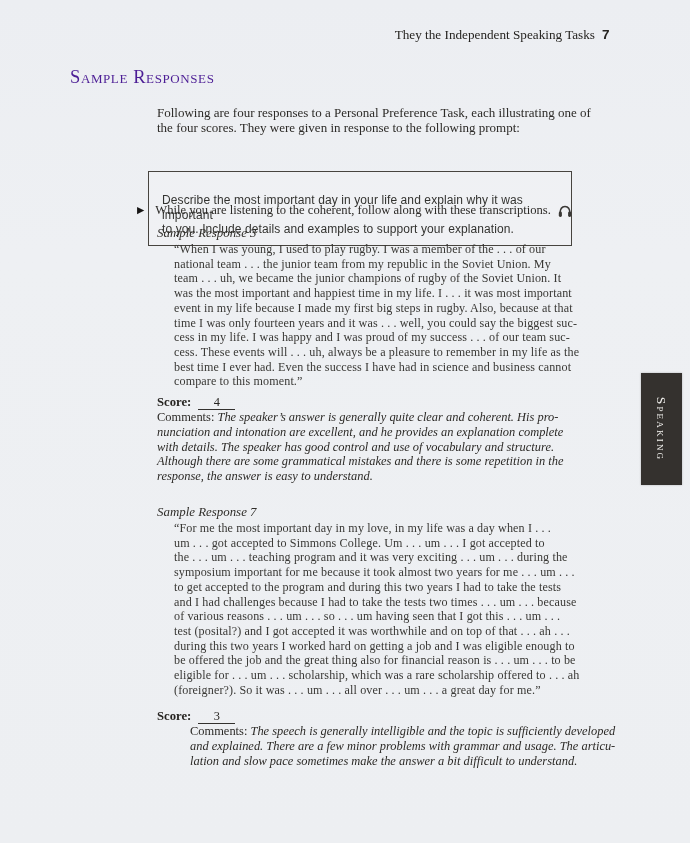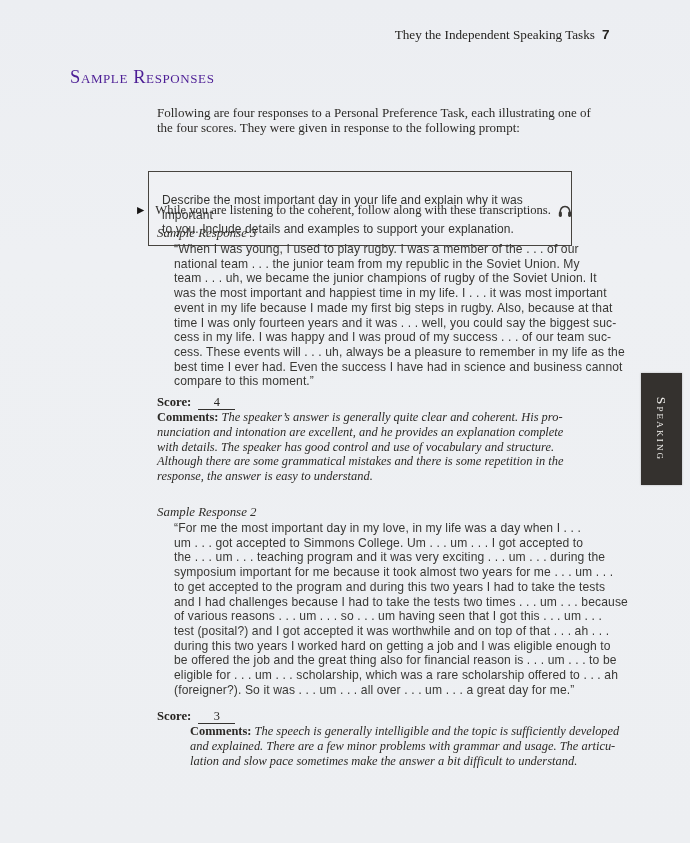"“When I was young, I" .transcript { font-family: Liberation Sans, sans-serif -> Liberation Serif, serif }
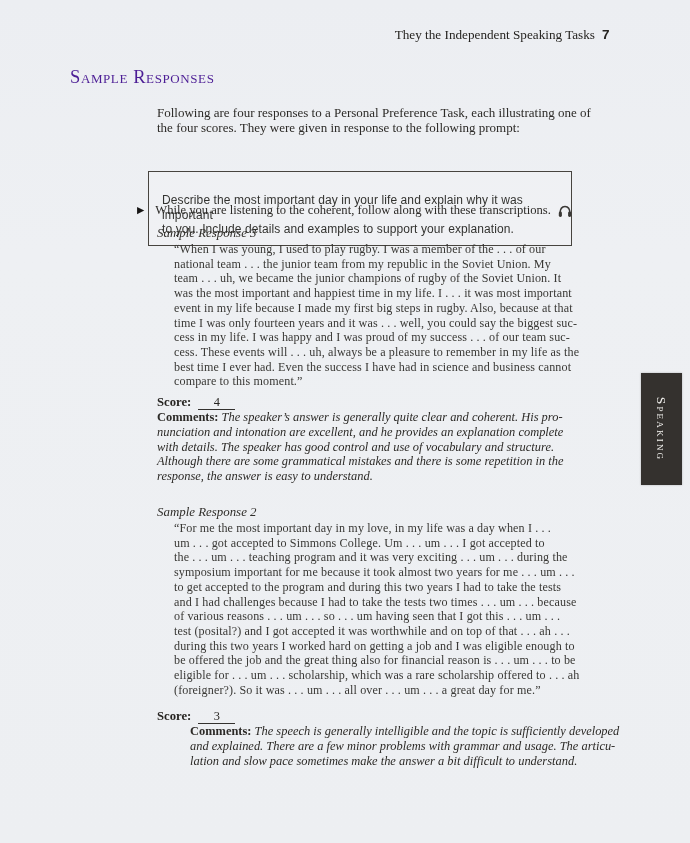"Comments:" .comments-label { font-weight: bold -> normal }
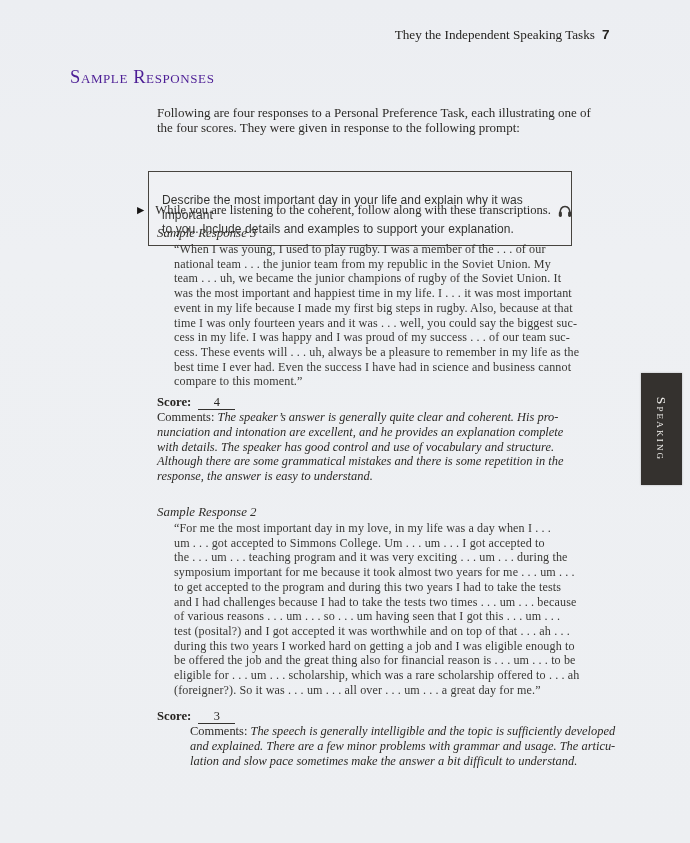"Sample Response 2" div.abs { text: 2 -> 7 }
